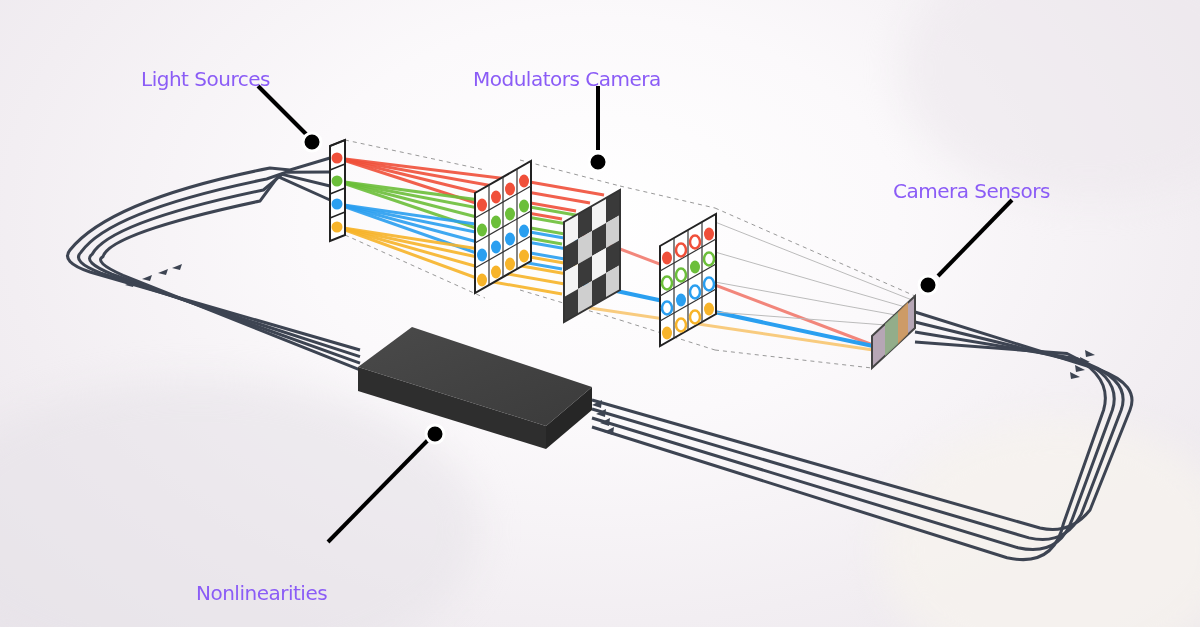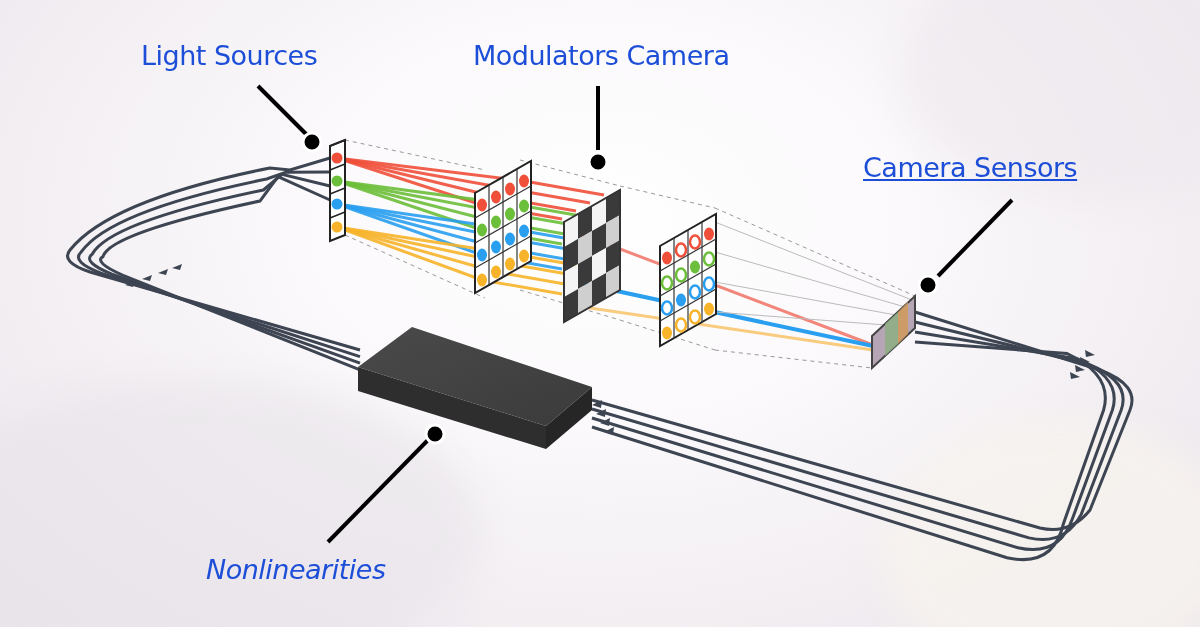"Light Sources" .label { color: #1d4ed8 -> #8b5cf6; font-size: 27px -> 20px; margin-top: none -> 27px }
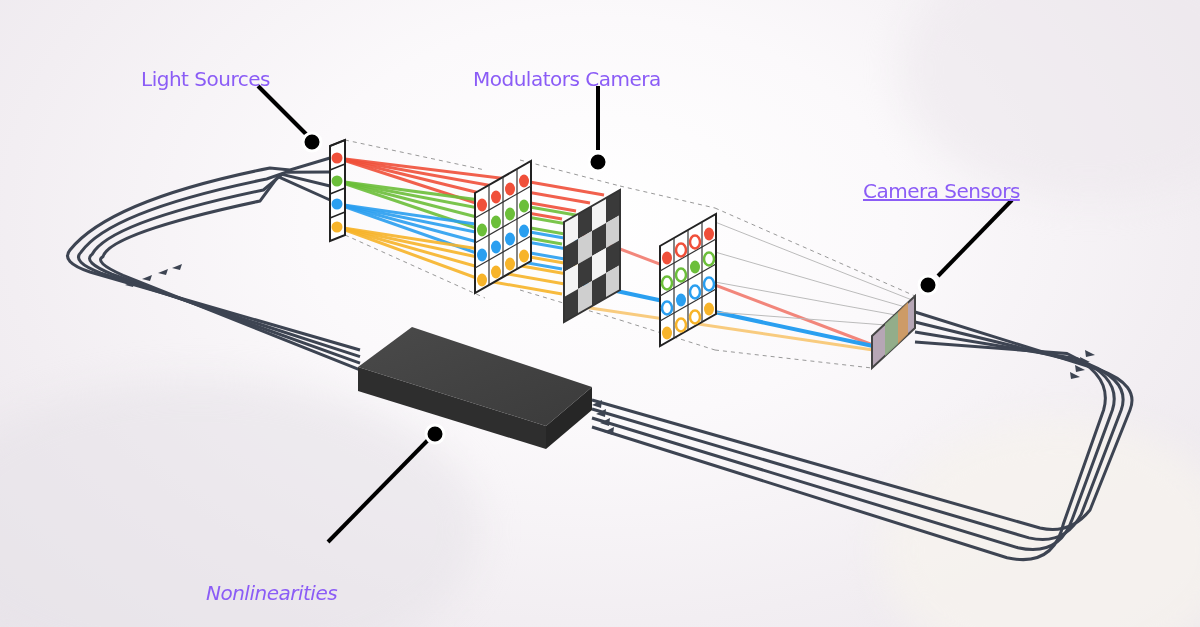"Camera Sensors" div.label { left: 863px -> 893px; text-decoration: underline -> none }
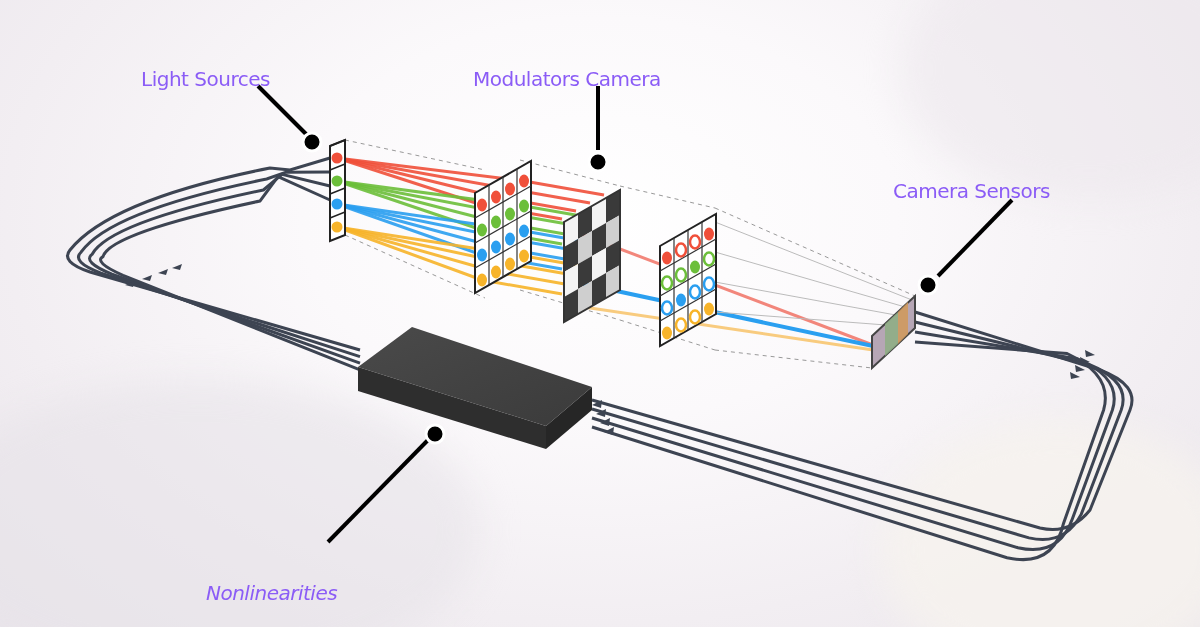"Nonlinearities" div.label { font-style: italic -> none; left: 206px -> 196px }
